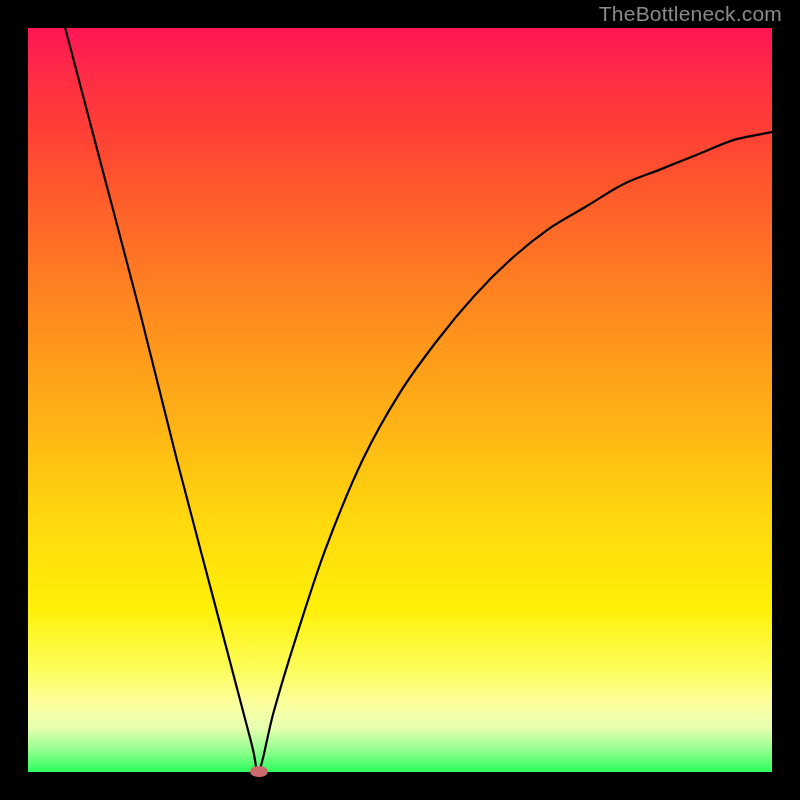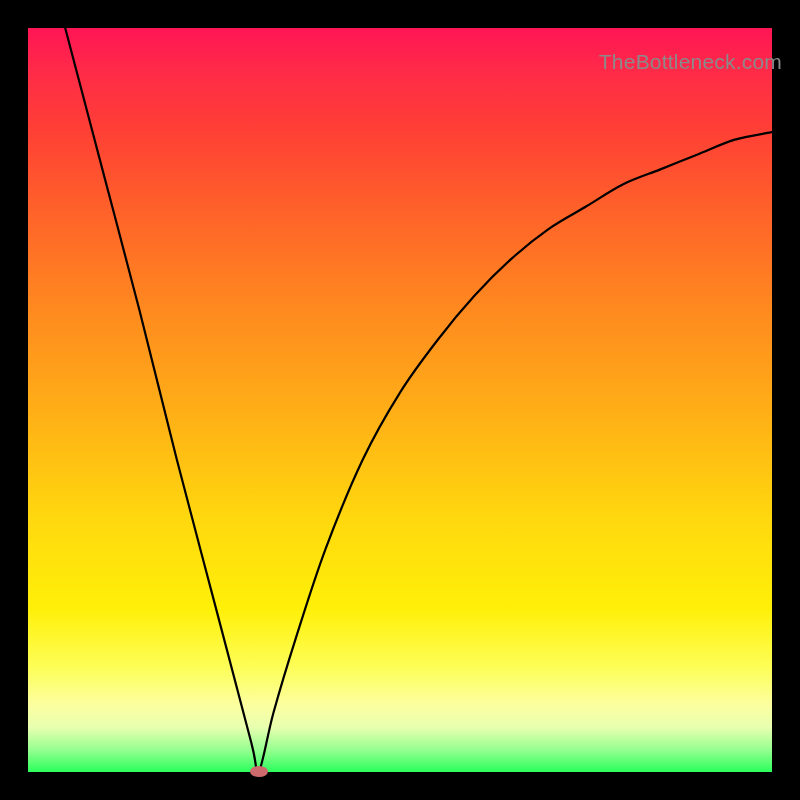"TheBottleneck.com" .watermark { margin-top: 48px -> none }
